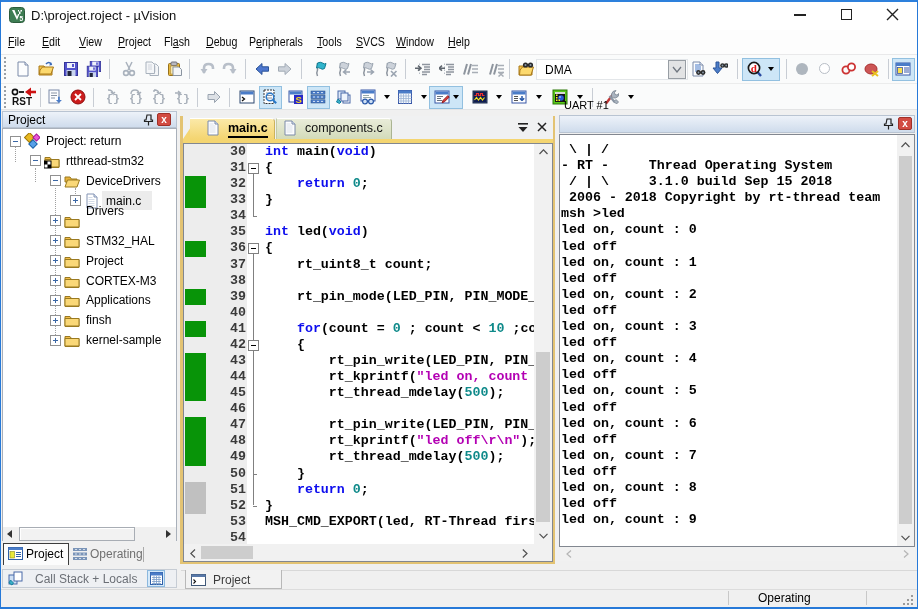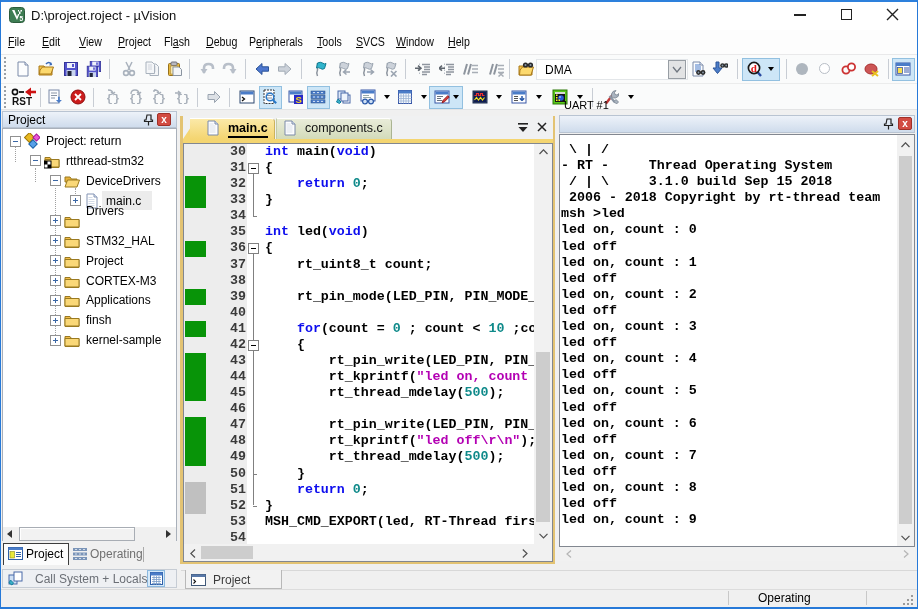"Call System + Locals" div.abs { text: System -> Stack }
